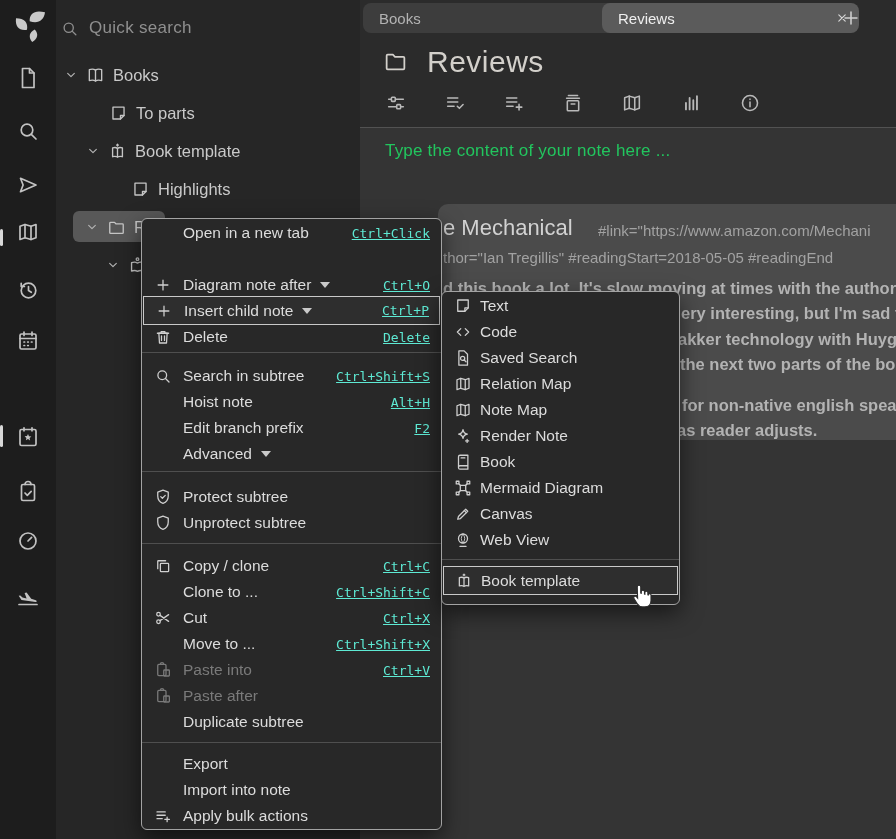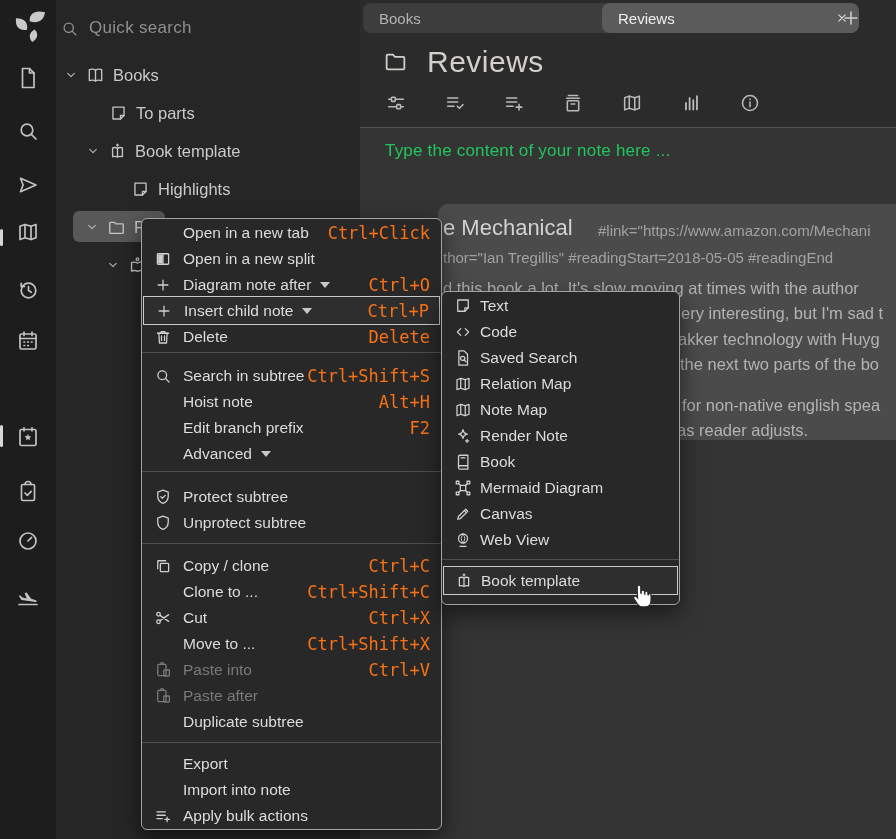"Ctrl+Click" .mi .mis { color: #f97316 -> #5eead4; font-size: 17px -> 13px; text-decoration: none -> underline }
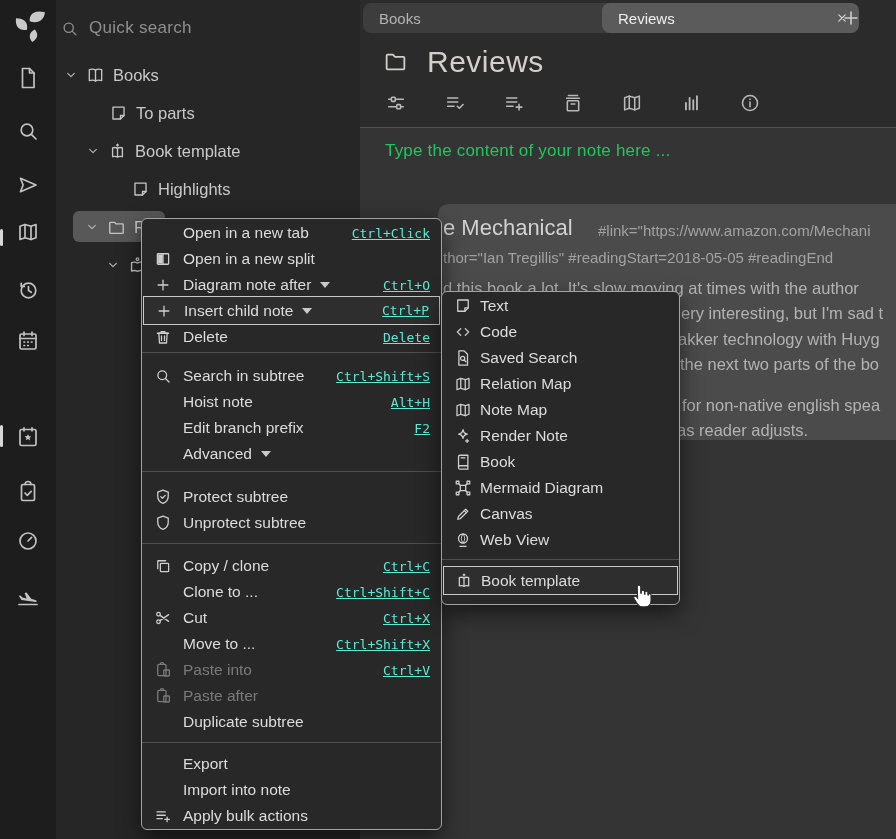"Open in a new split" div.mi { html: <div> <span> <svg> <use></use> </svg> </span> <span>Open in a new split</span> </div> -> none }
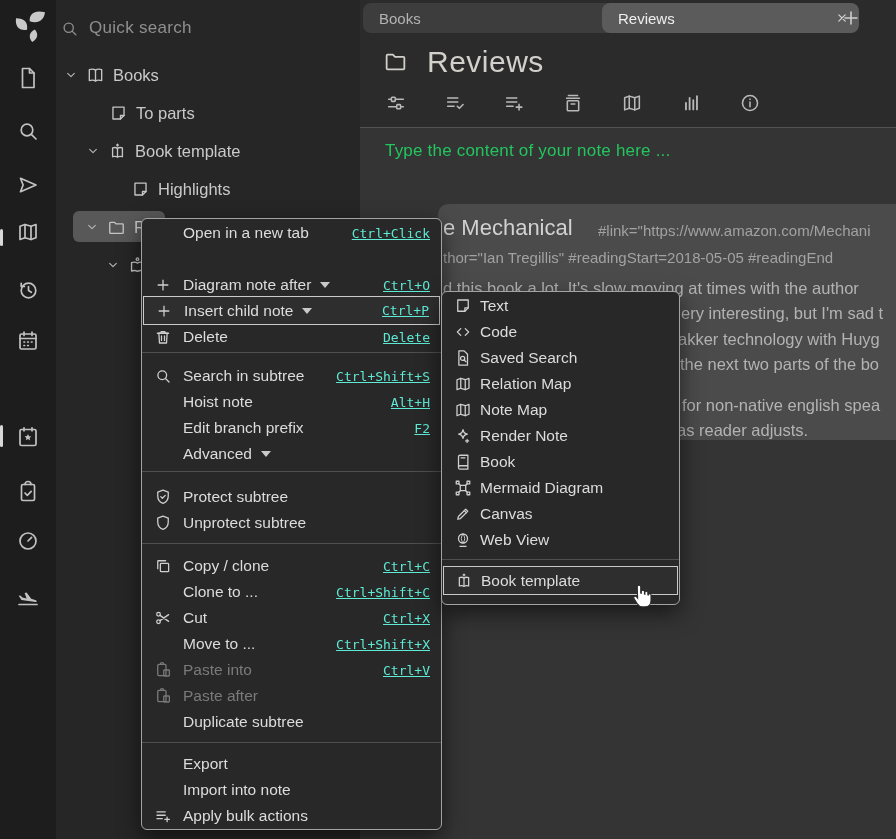"d this book a lot." .cb { font-weight: none -> bold }
